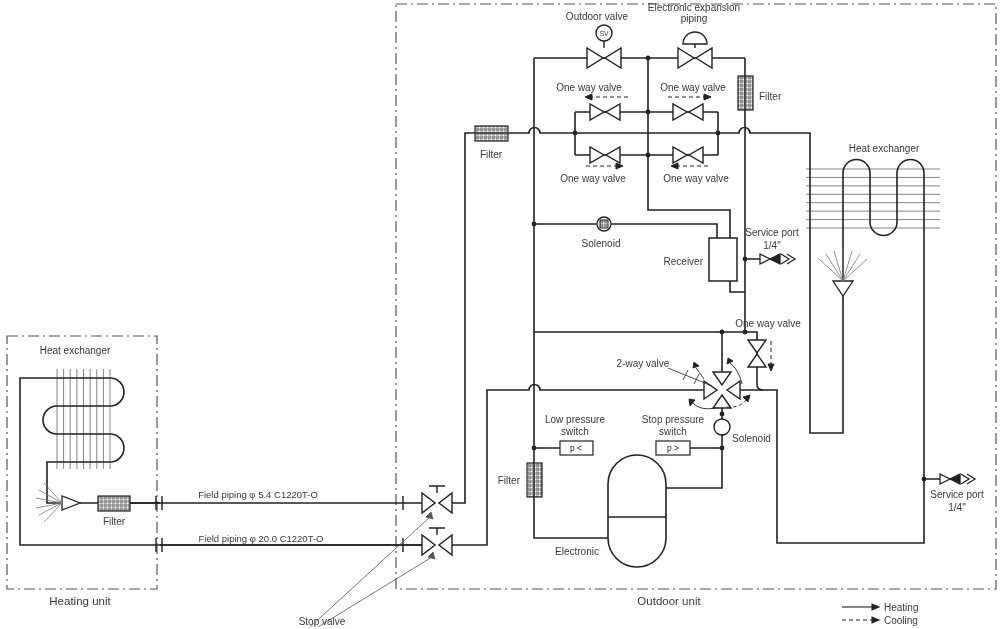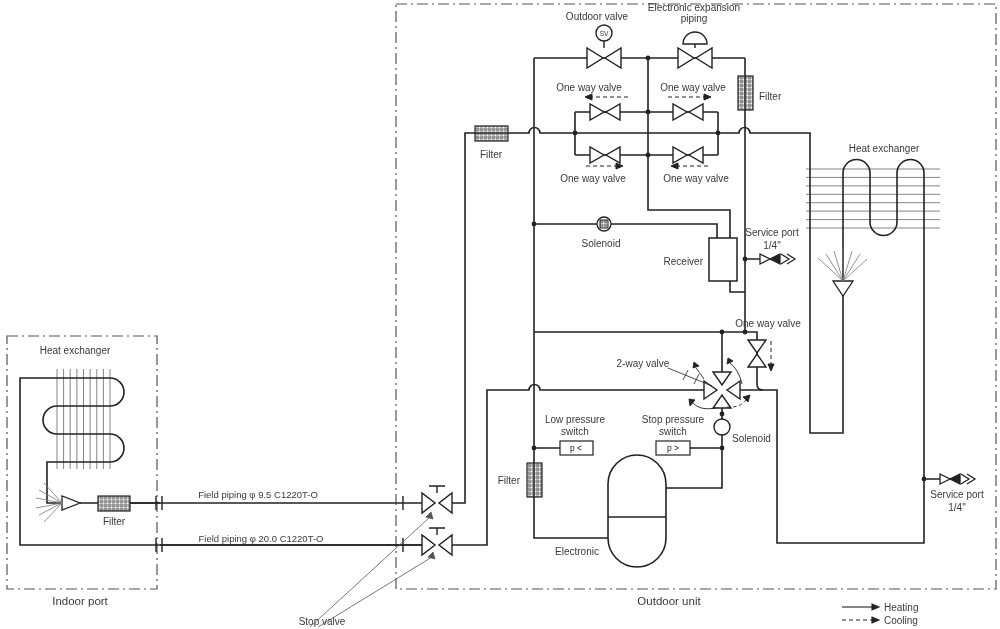"Field piping φ 9.5 C1220T-O" div.lbl { text: 9.5 -> 5.4 }
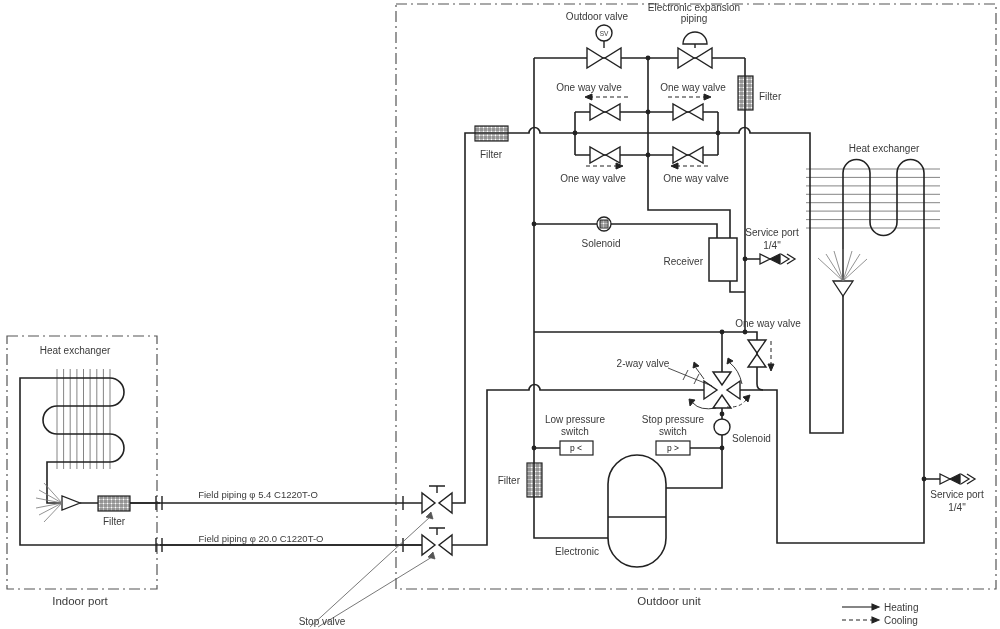"Indoor port" div.lbl { text: Indoor port -> Heating unit }
